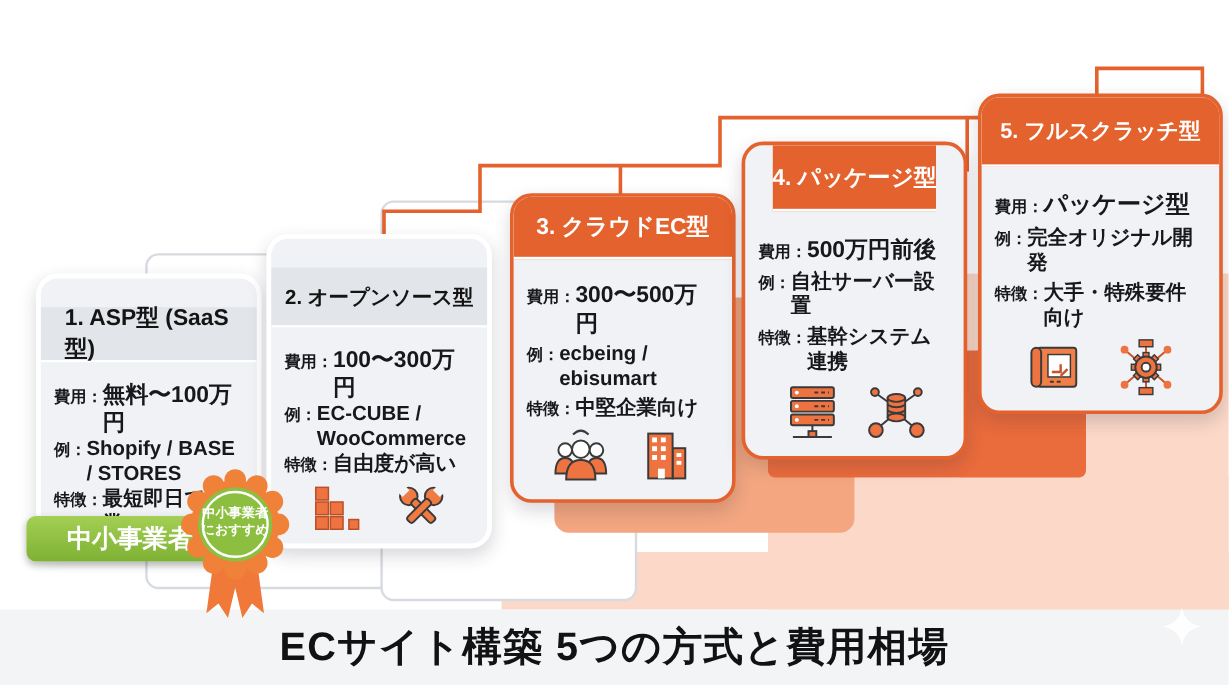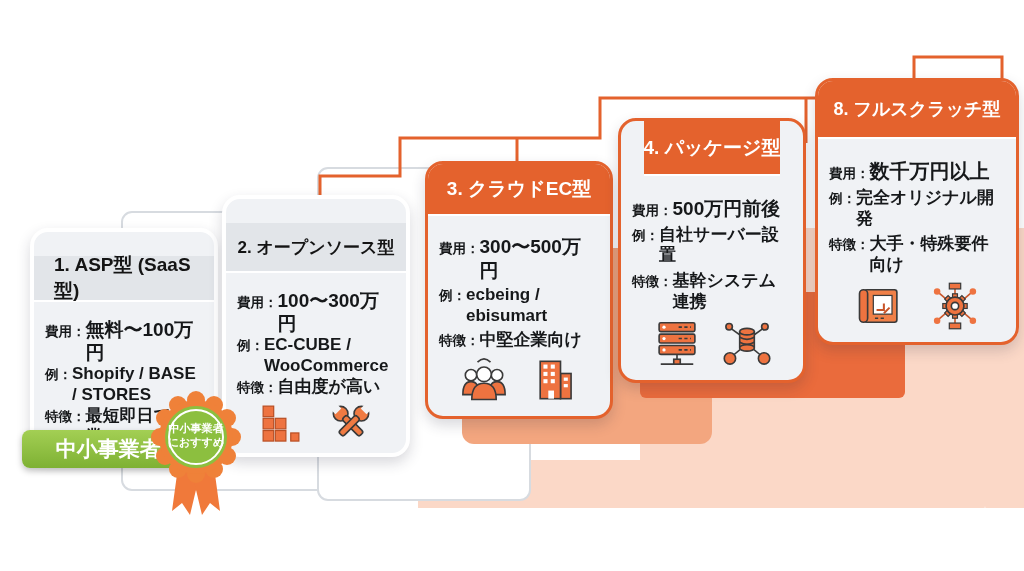"8. フルスクラッチ型" span { text: 8 -> 5 }
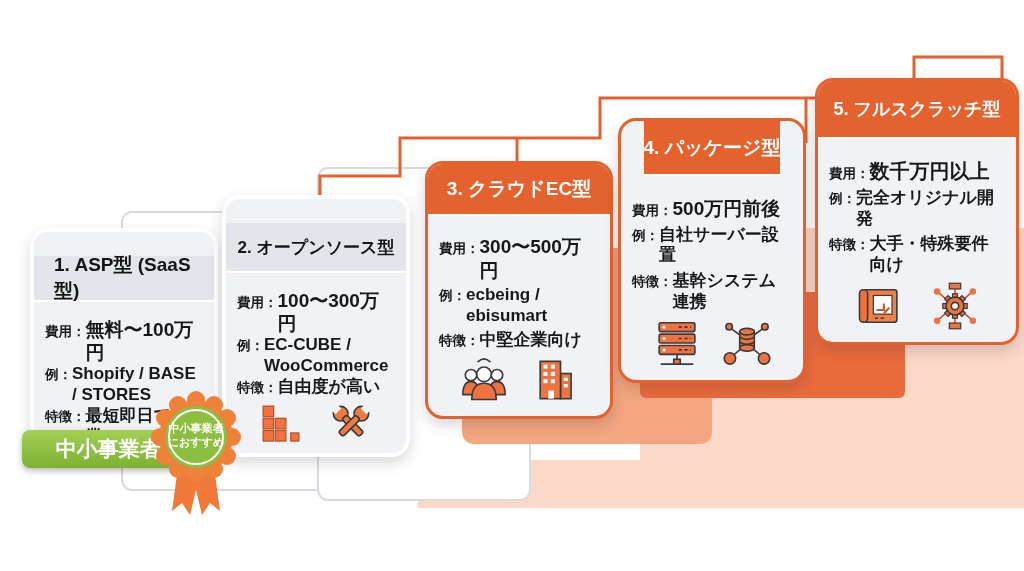"数千万円以上" span.val { text: 数千万円以上 -> パッケージ型 }
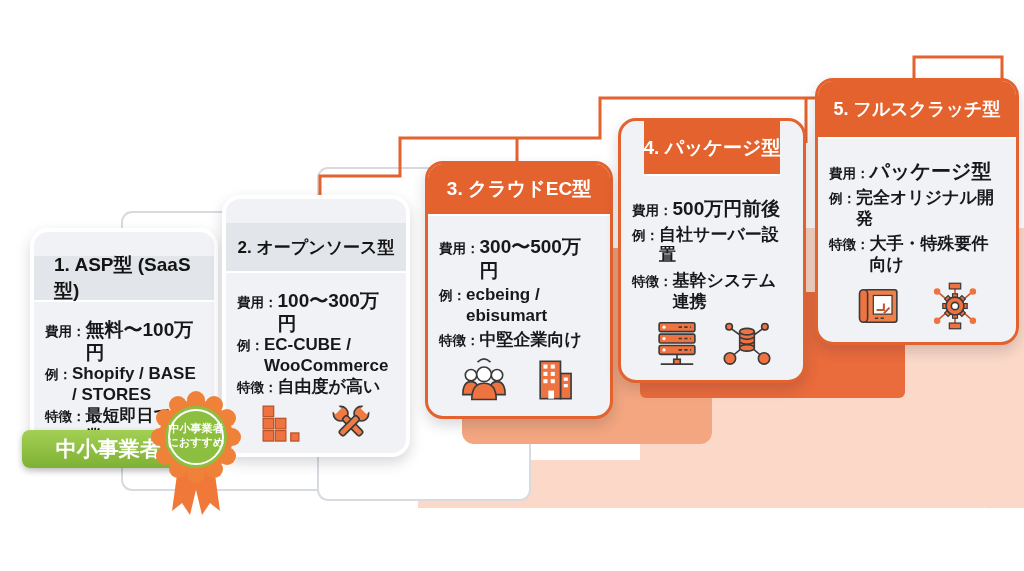"ECサイト構築 5つの方式と費用相場" div.footer { html: none -> <div> <div>ECサイト構築 5つの方式と費用相場</div> </div> }
